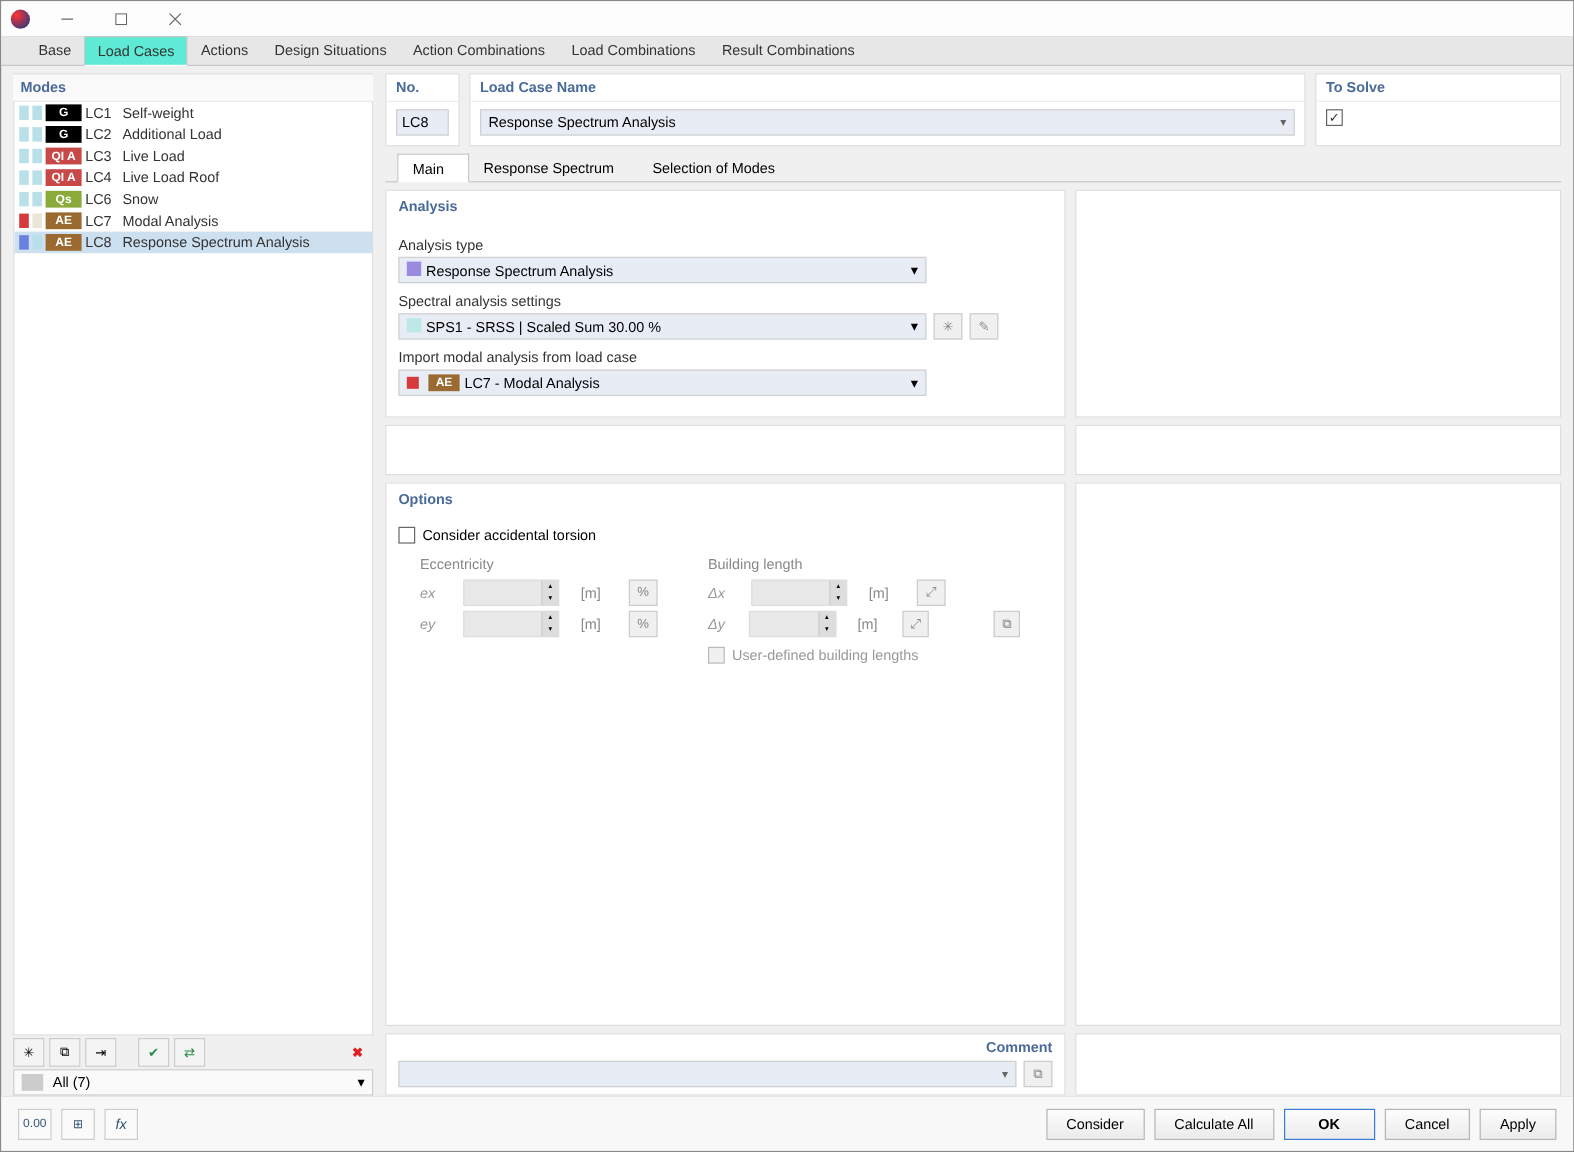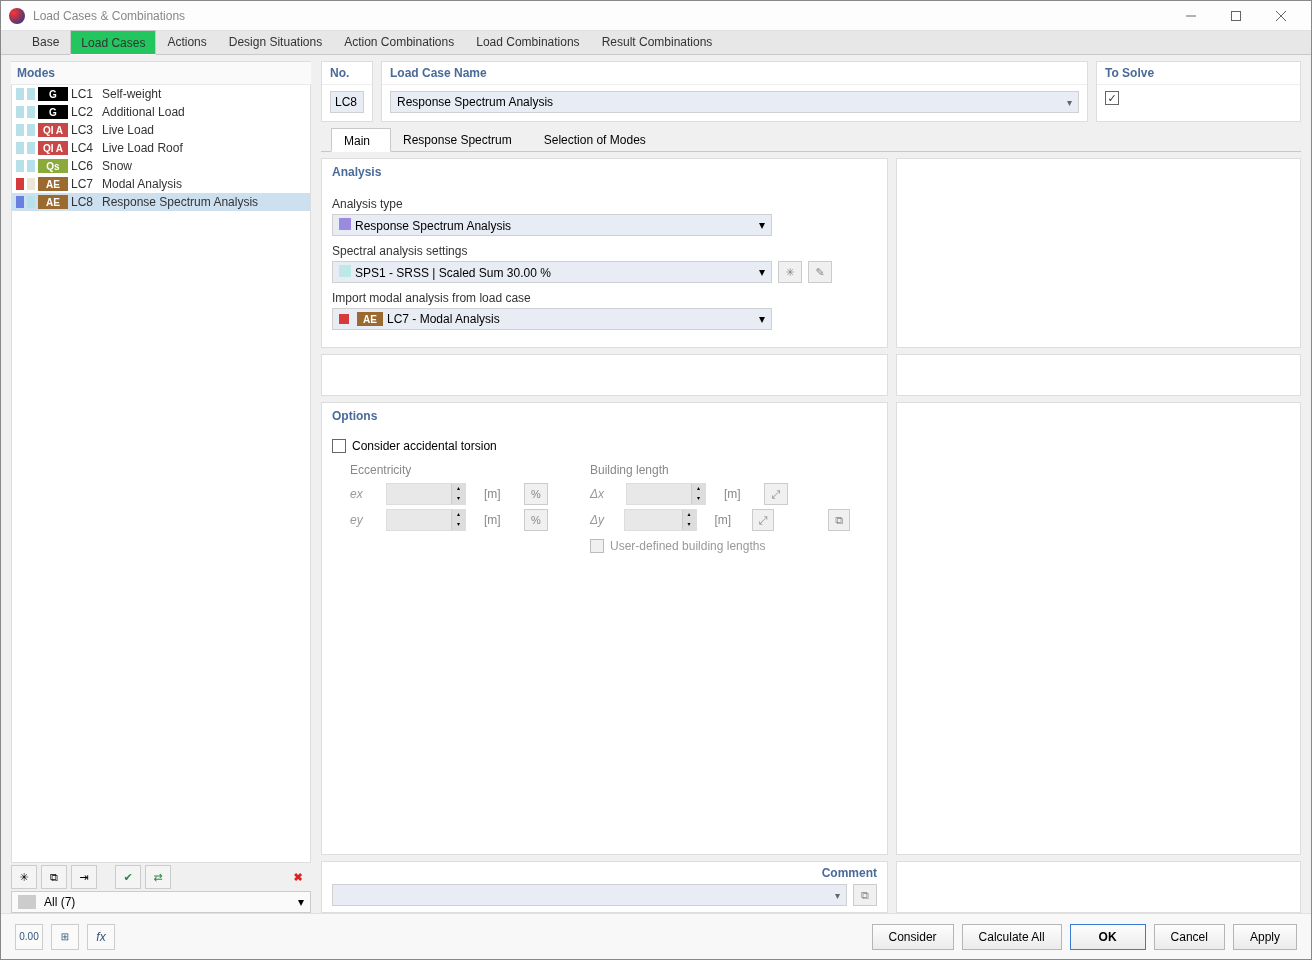"Load Cases & Combinations" div.title { html: <div>Load Cases &amp; Combinations</div> -> none }
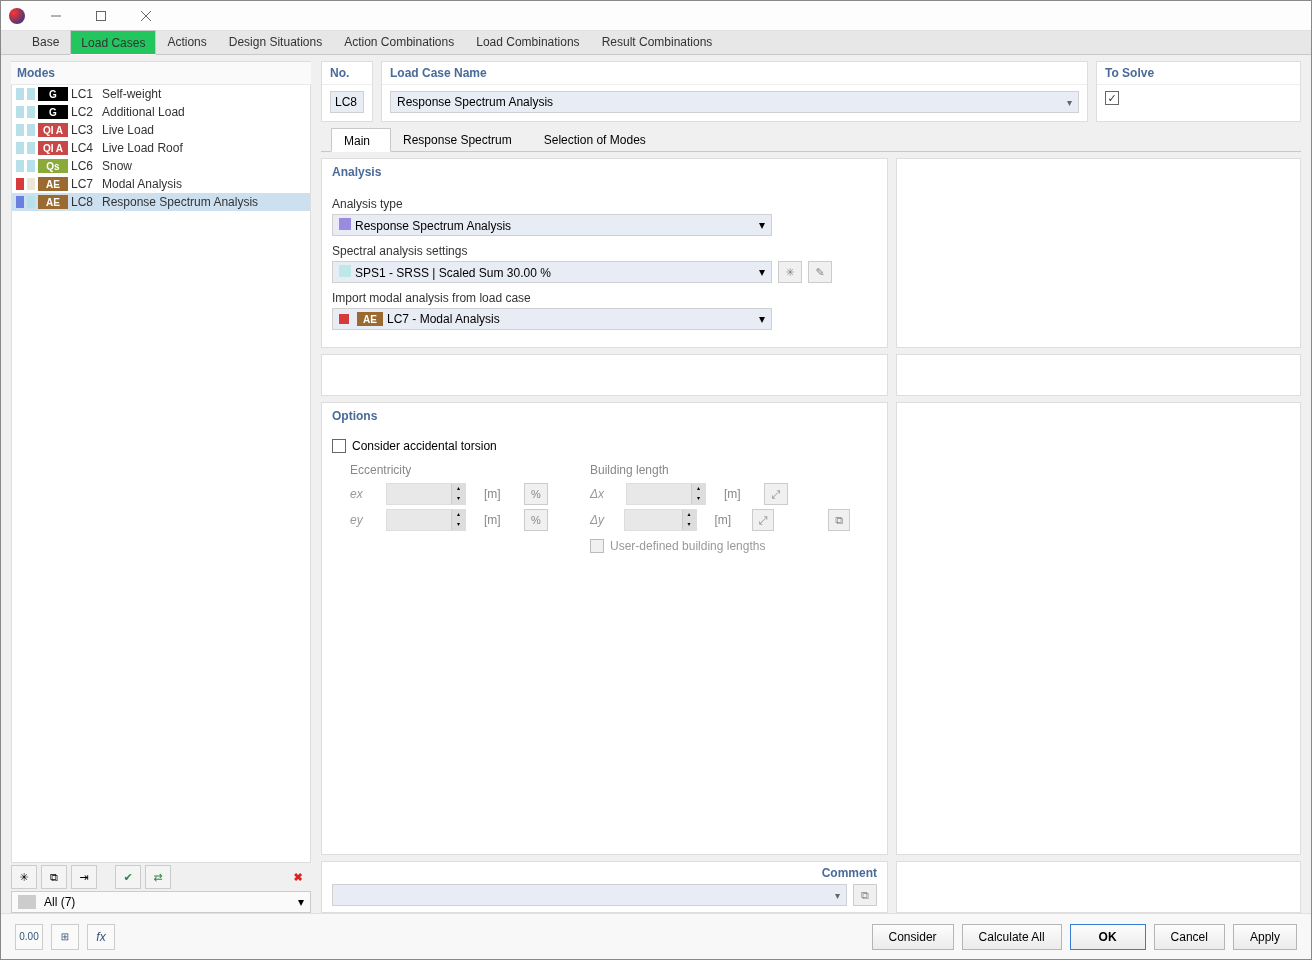"Load Cases" .tabstrip .tab.active { background: #22c55e -> #5eead4 }
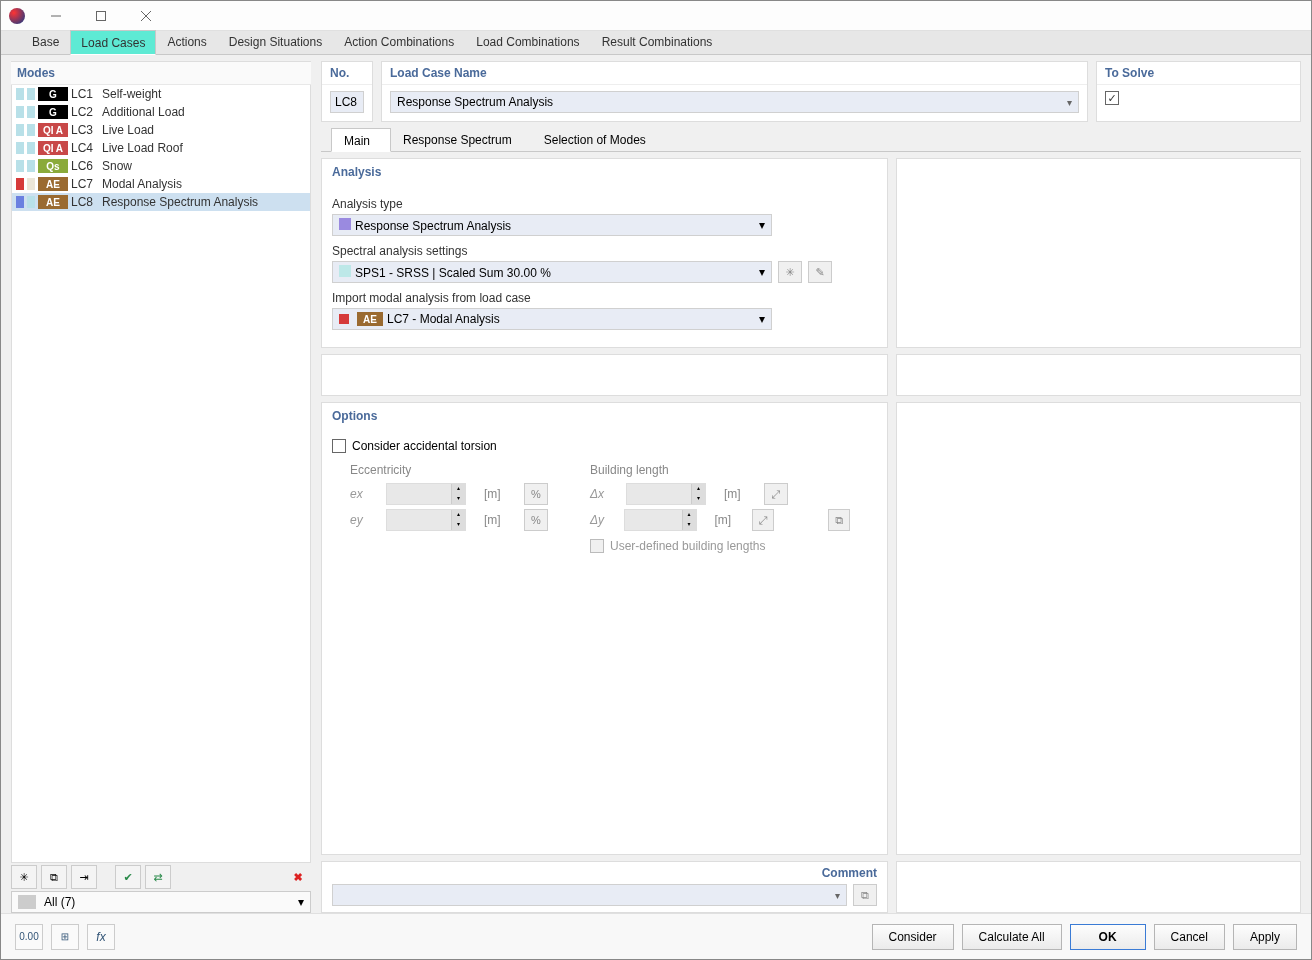"No." .no-cell { width: 52px -> 62px }
